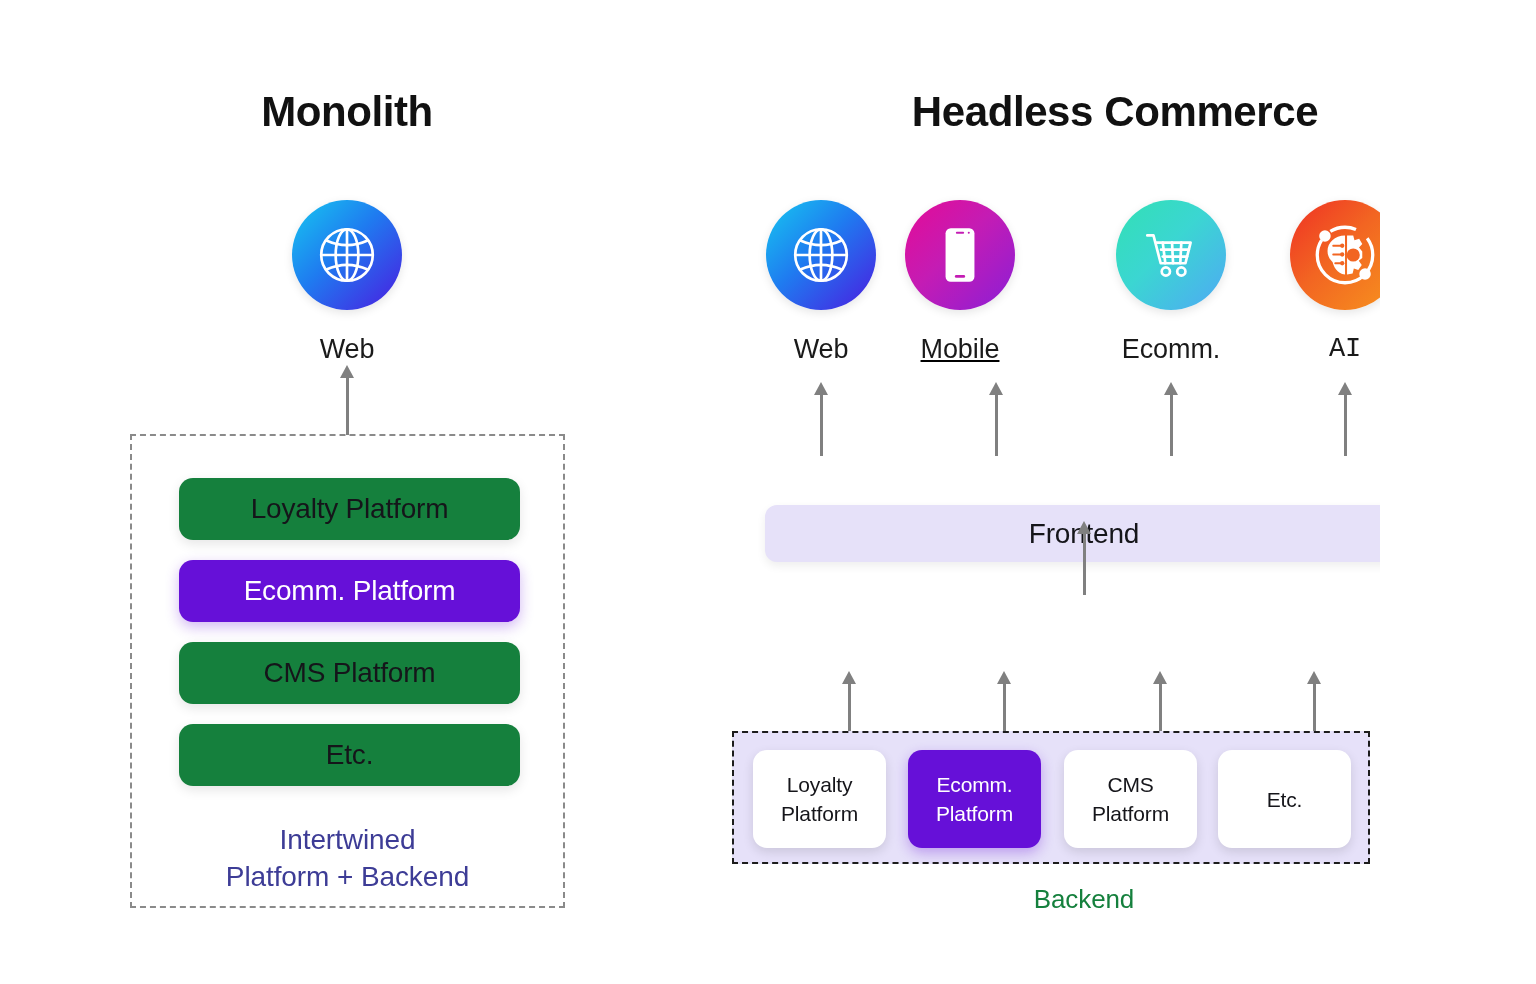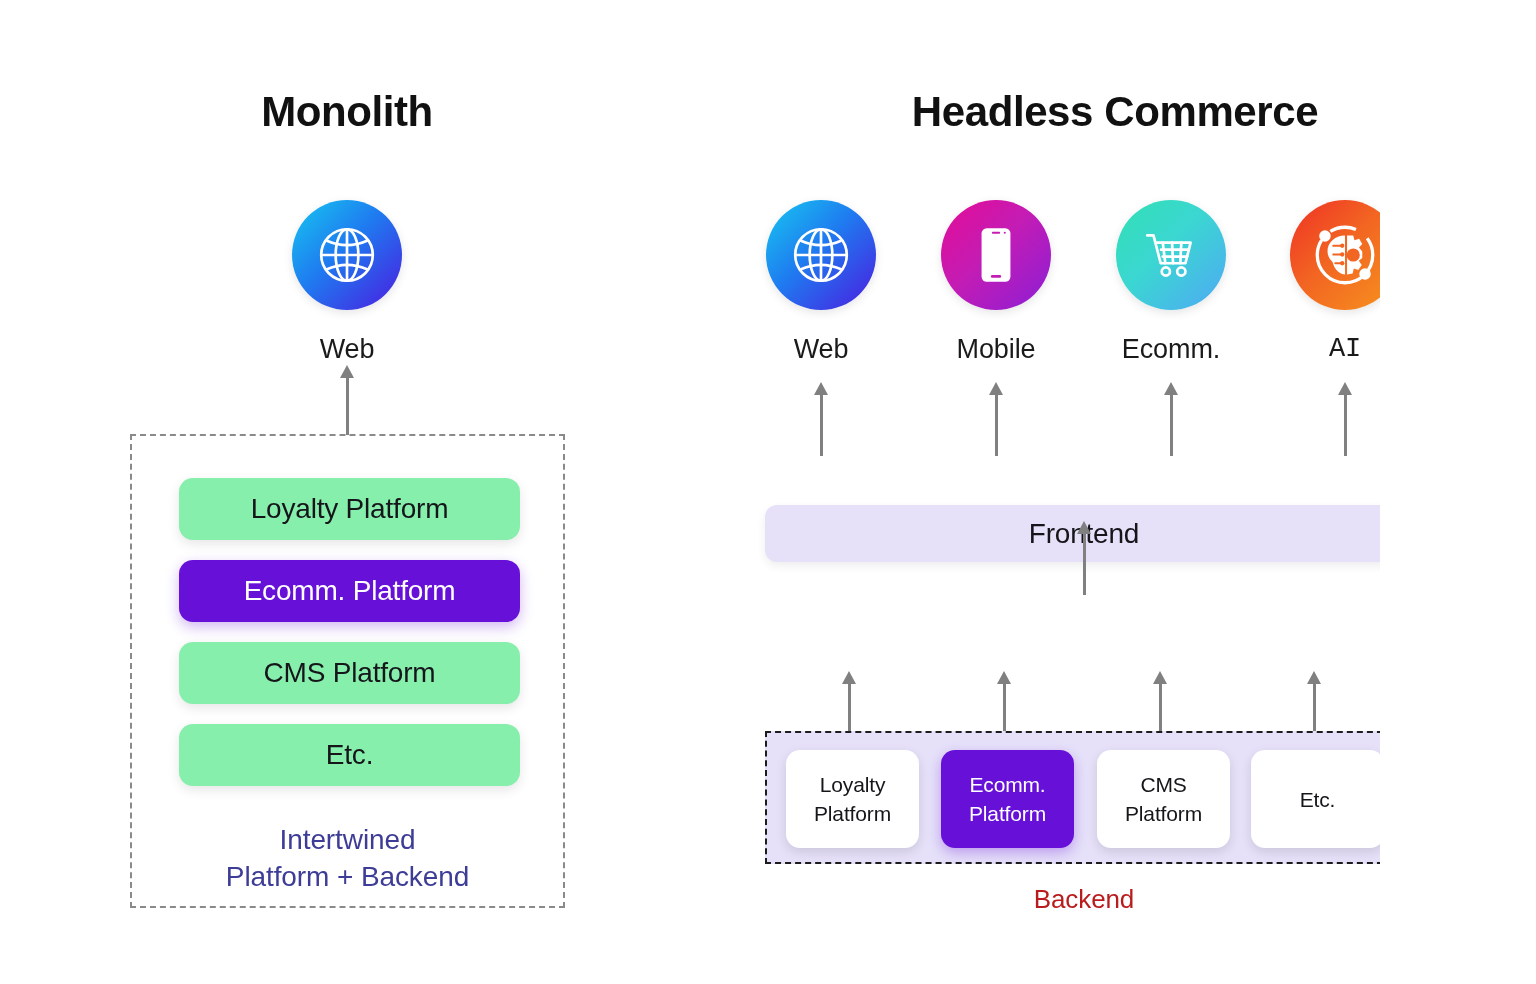"Mobile" div.channel { left: 926px -> 890px; text-decoration: none -> underline }
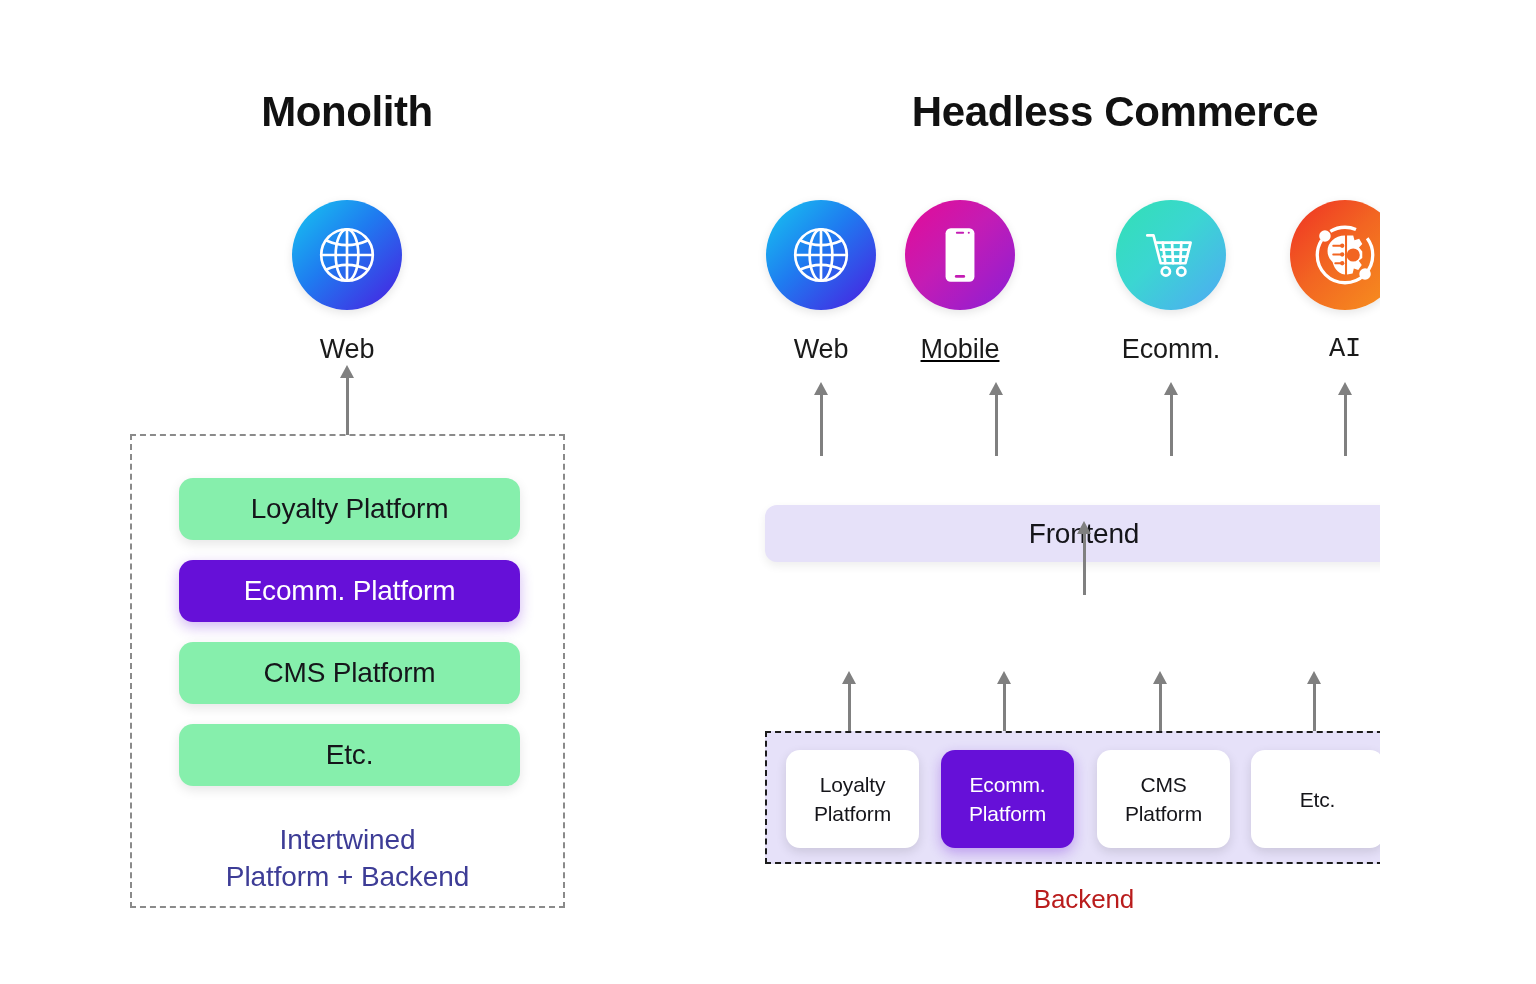"Loyalty Platform" .mono-bar { background: #86efac -> #15803d }
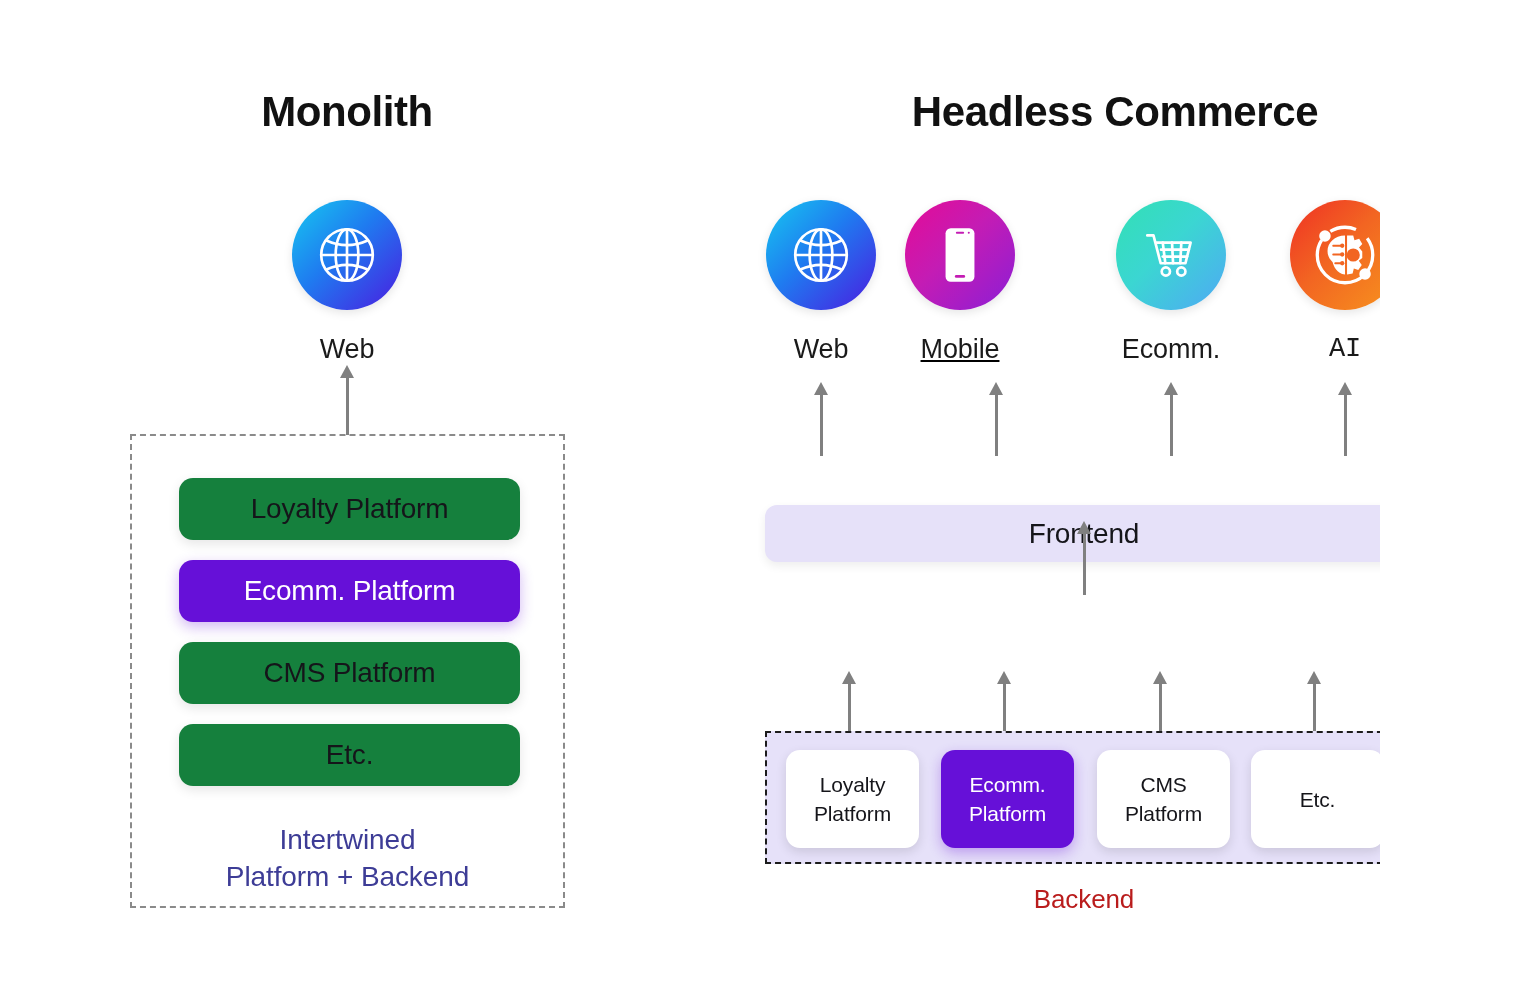"Loyalty" #backend-box { left: 765px -> 732px }
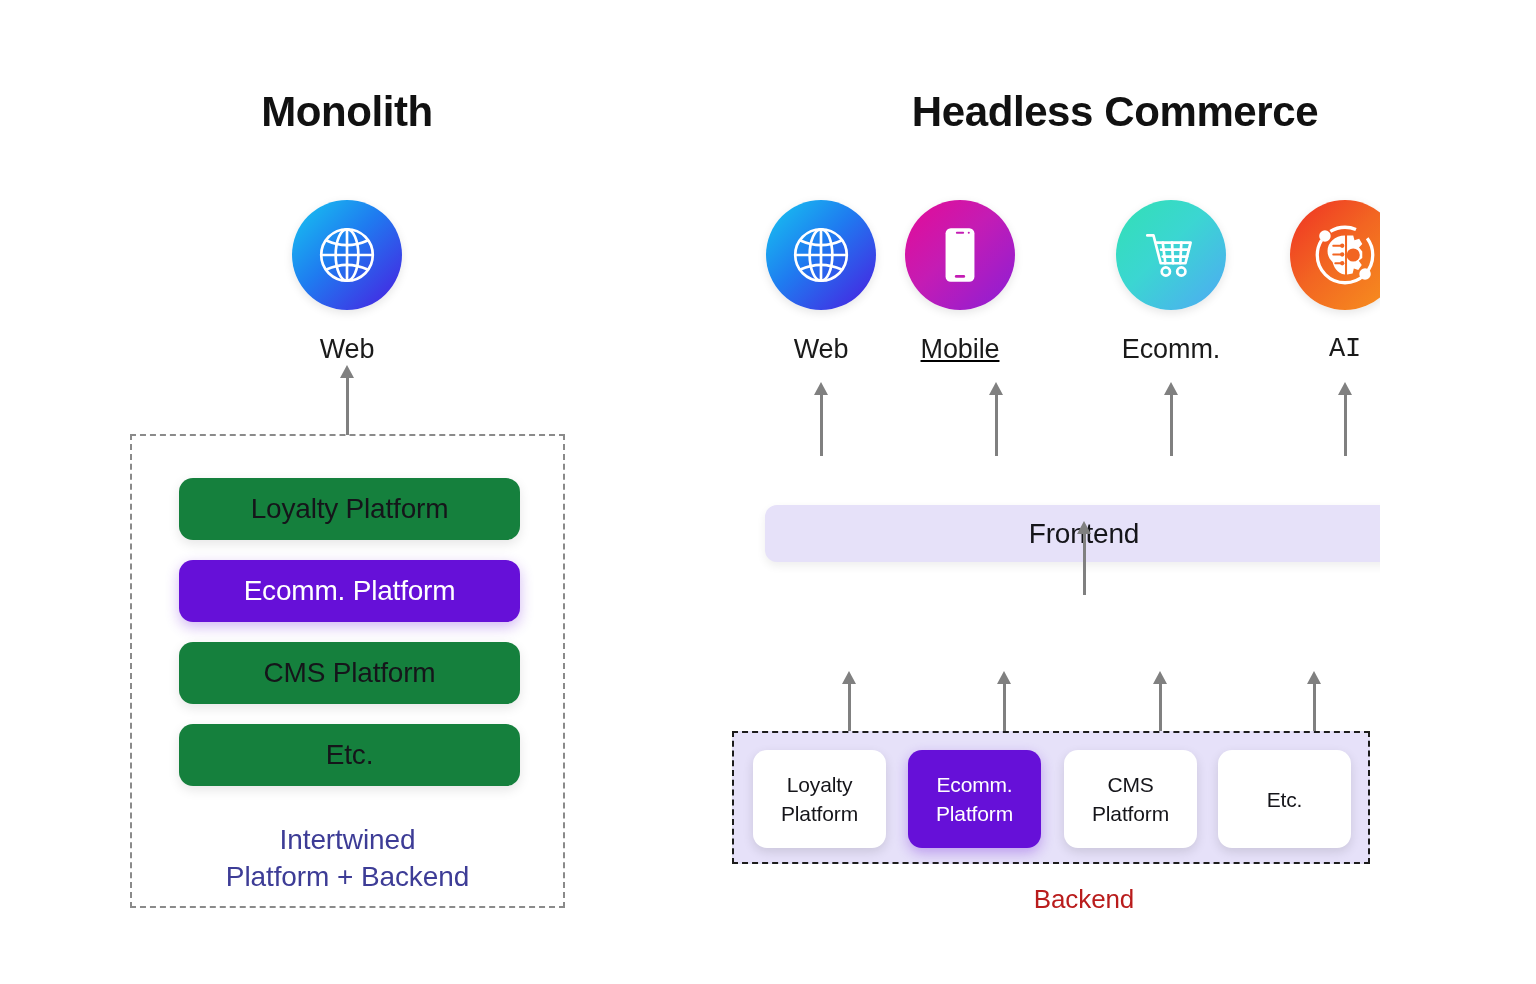"Backend" #backend-caption { color: #b91c1c -> #15803d }
